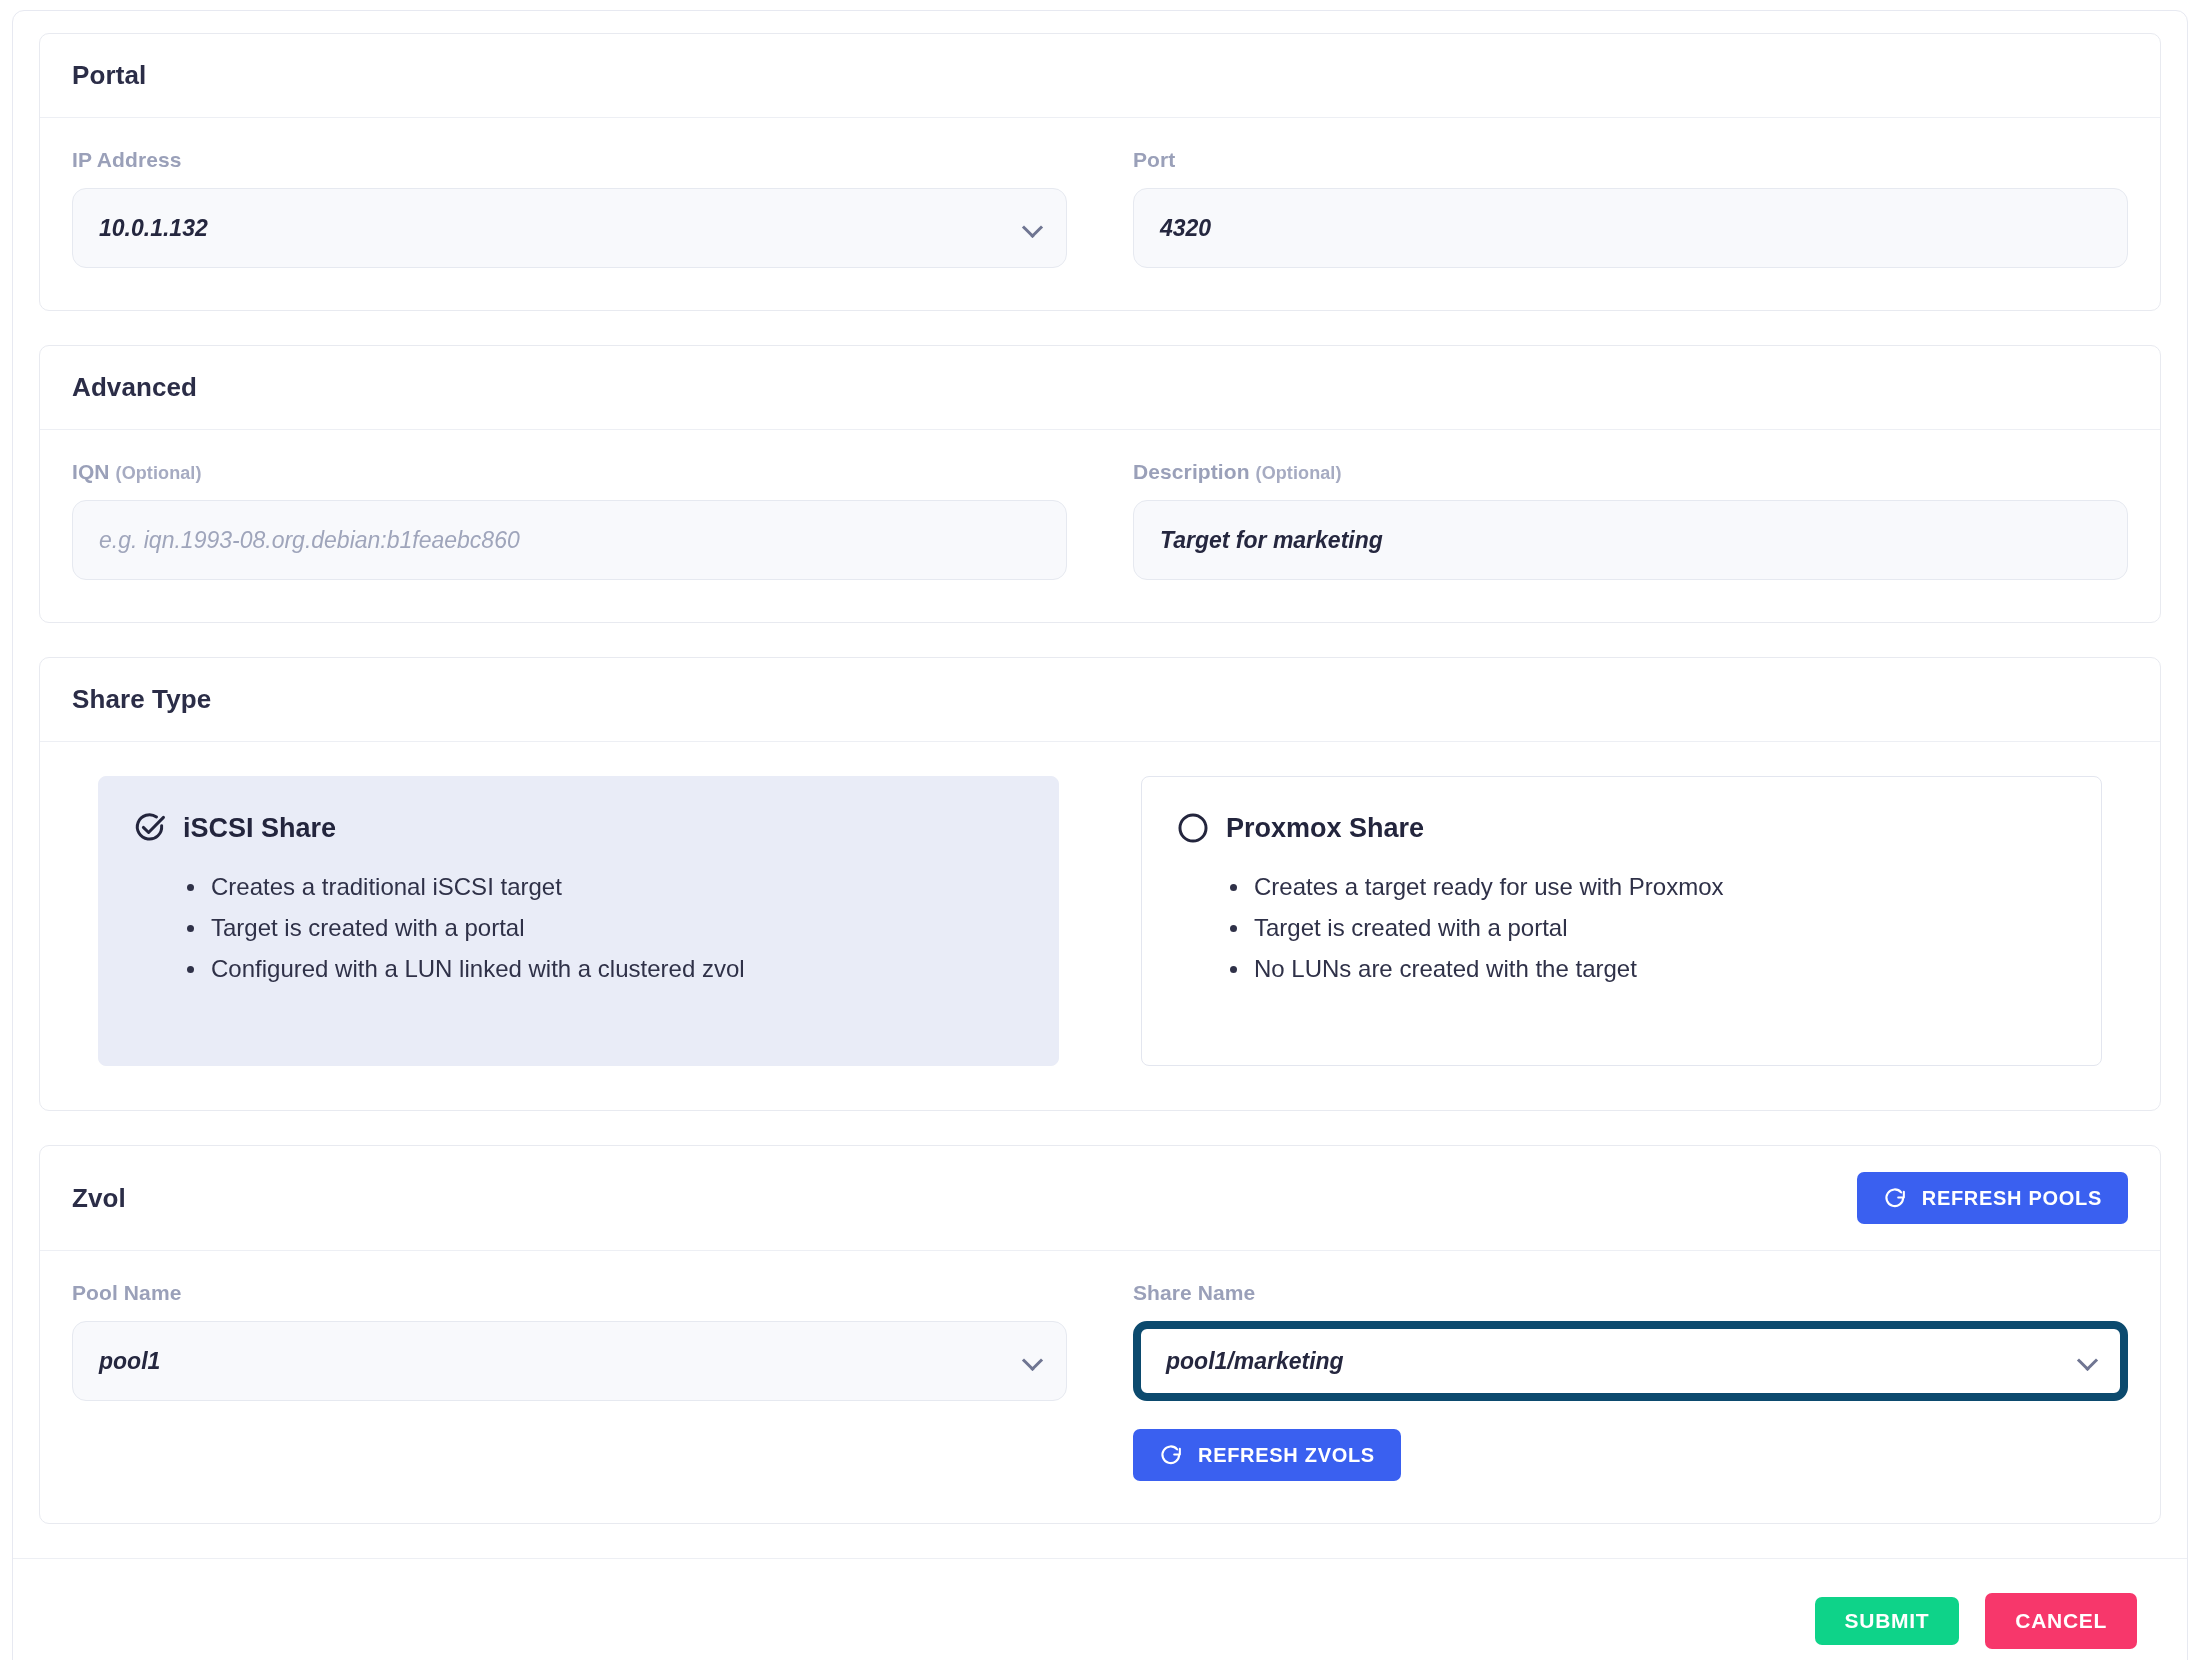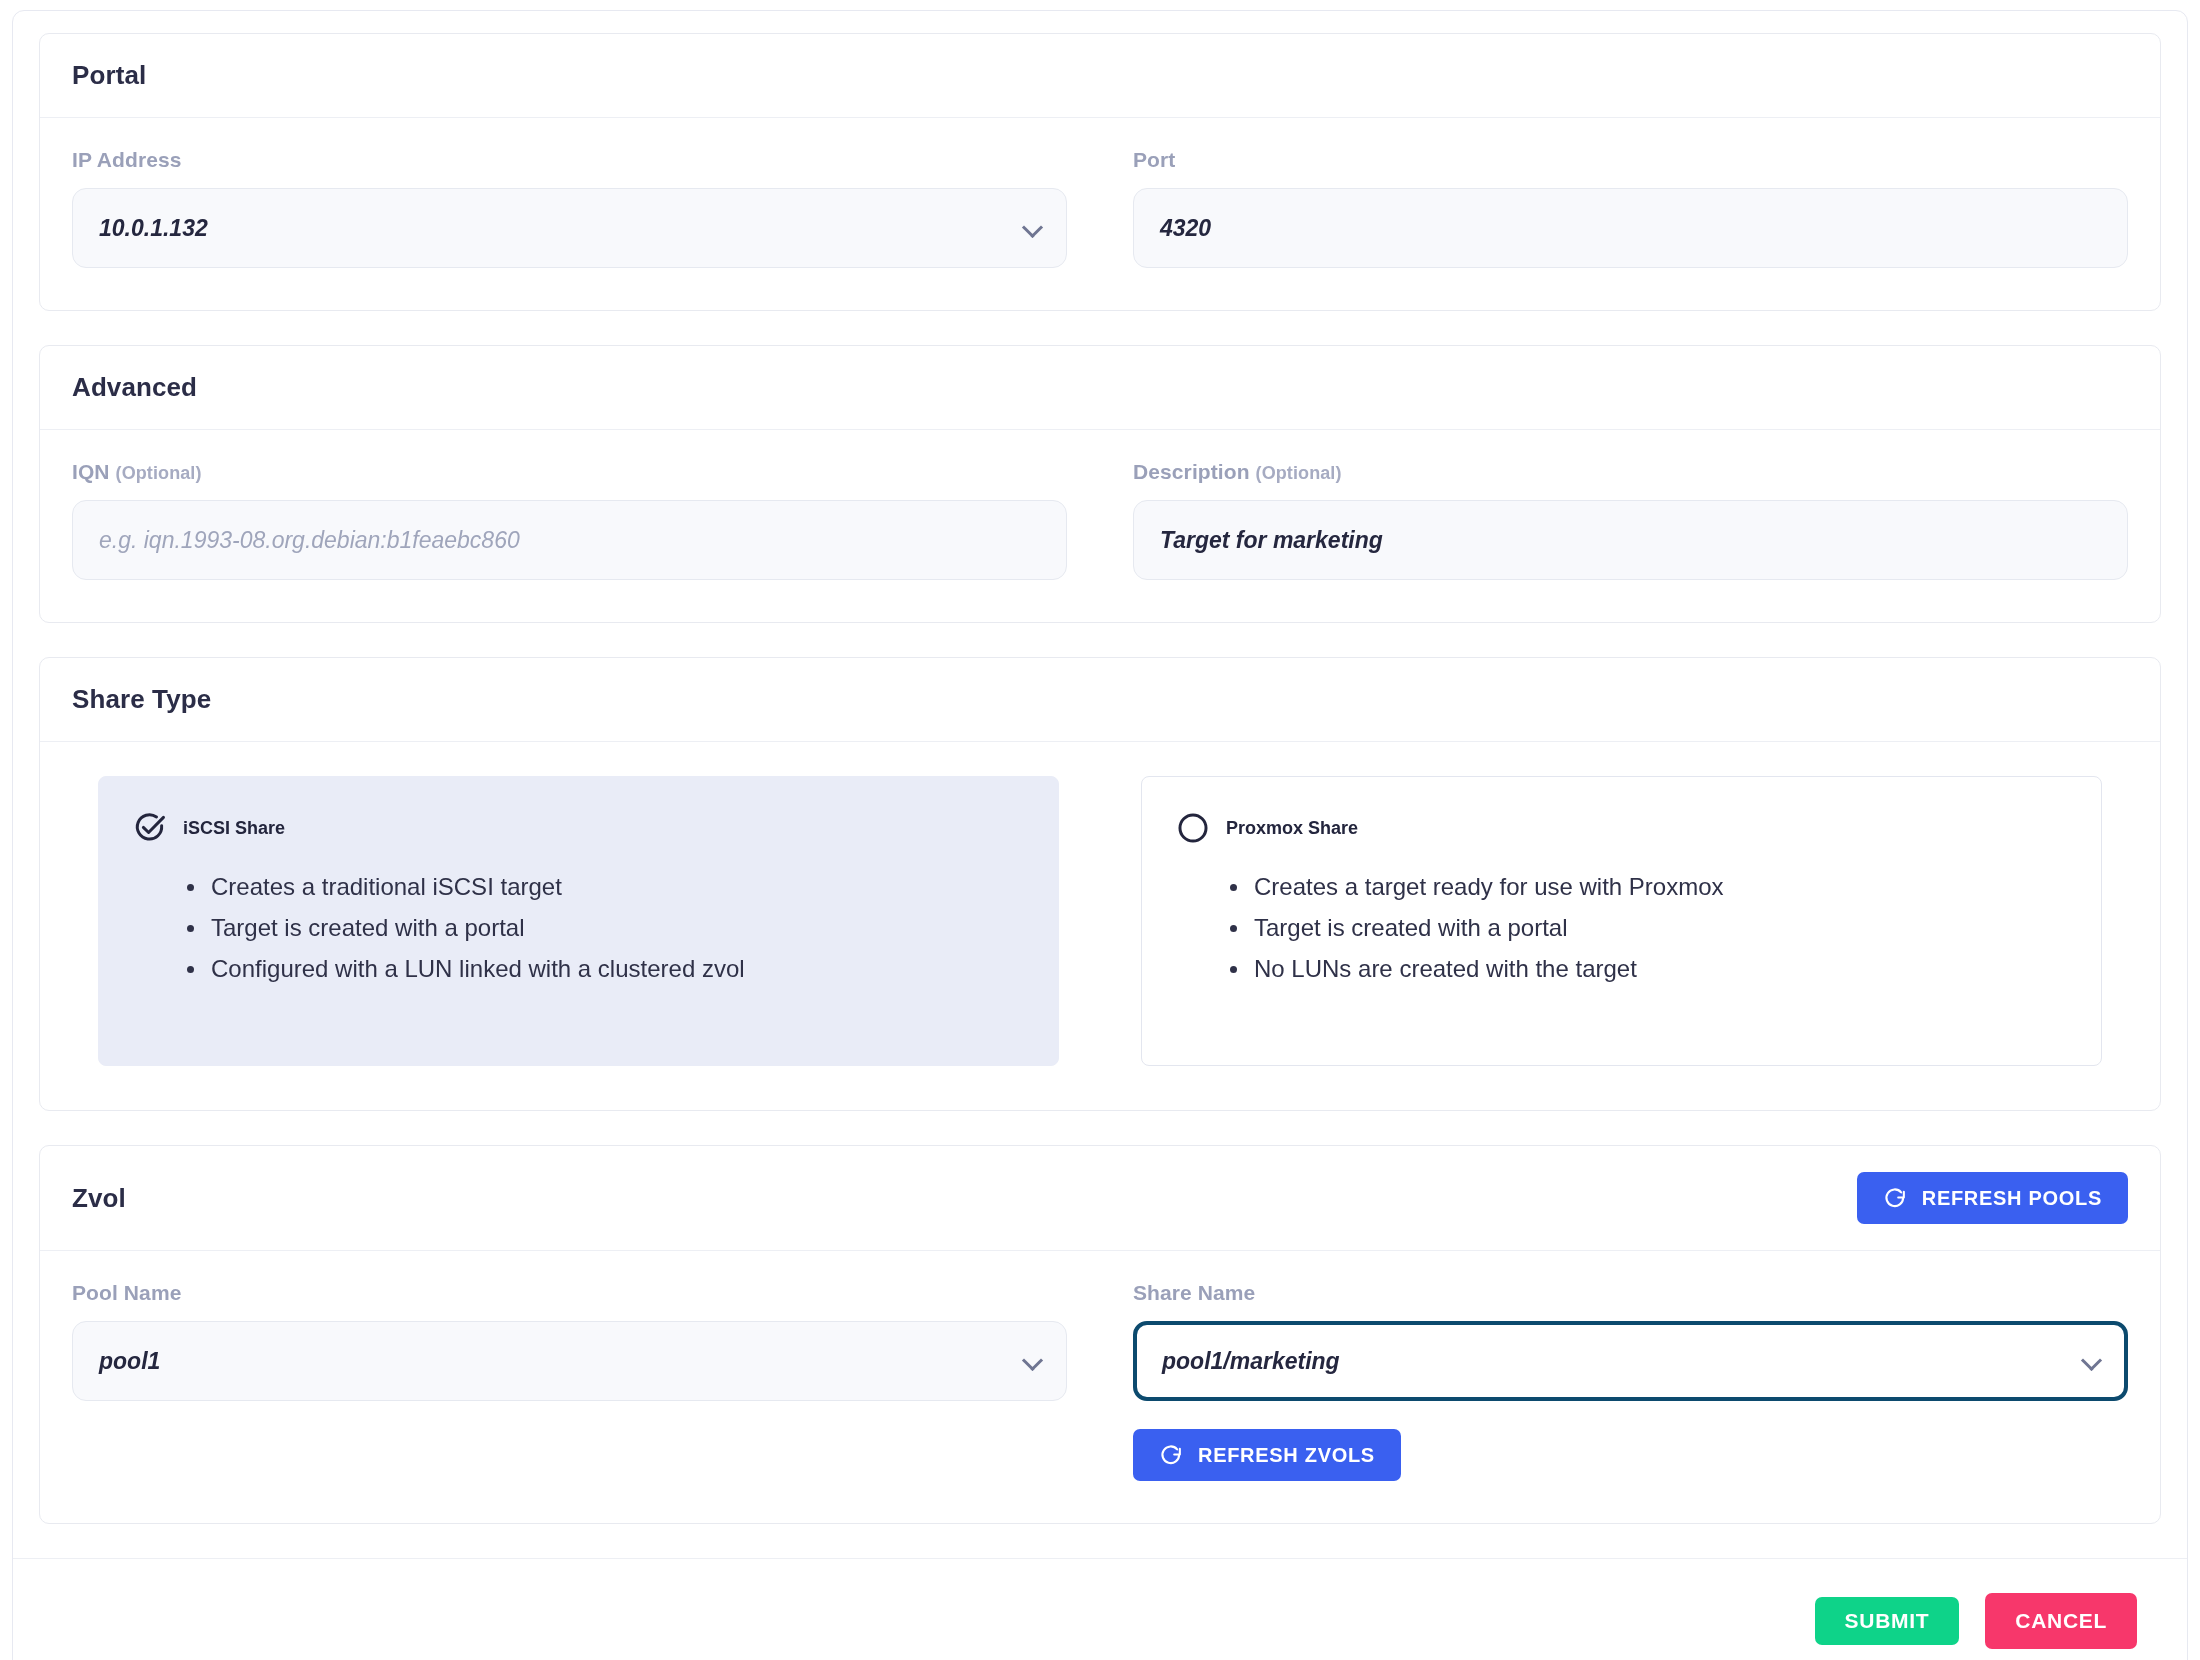"iSCSI Share" .share-opt-title { font-size: 18px -> 27px }
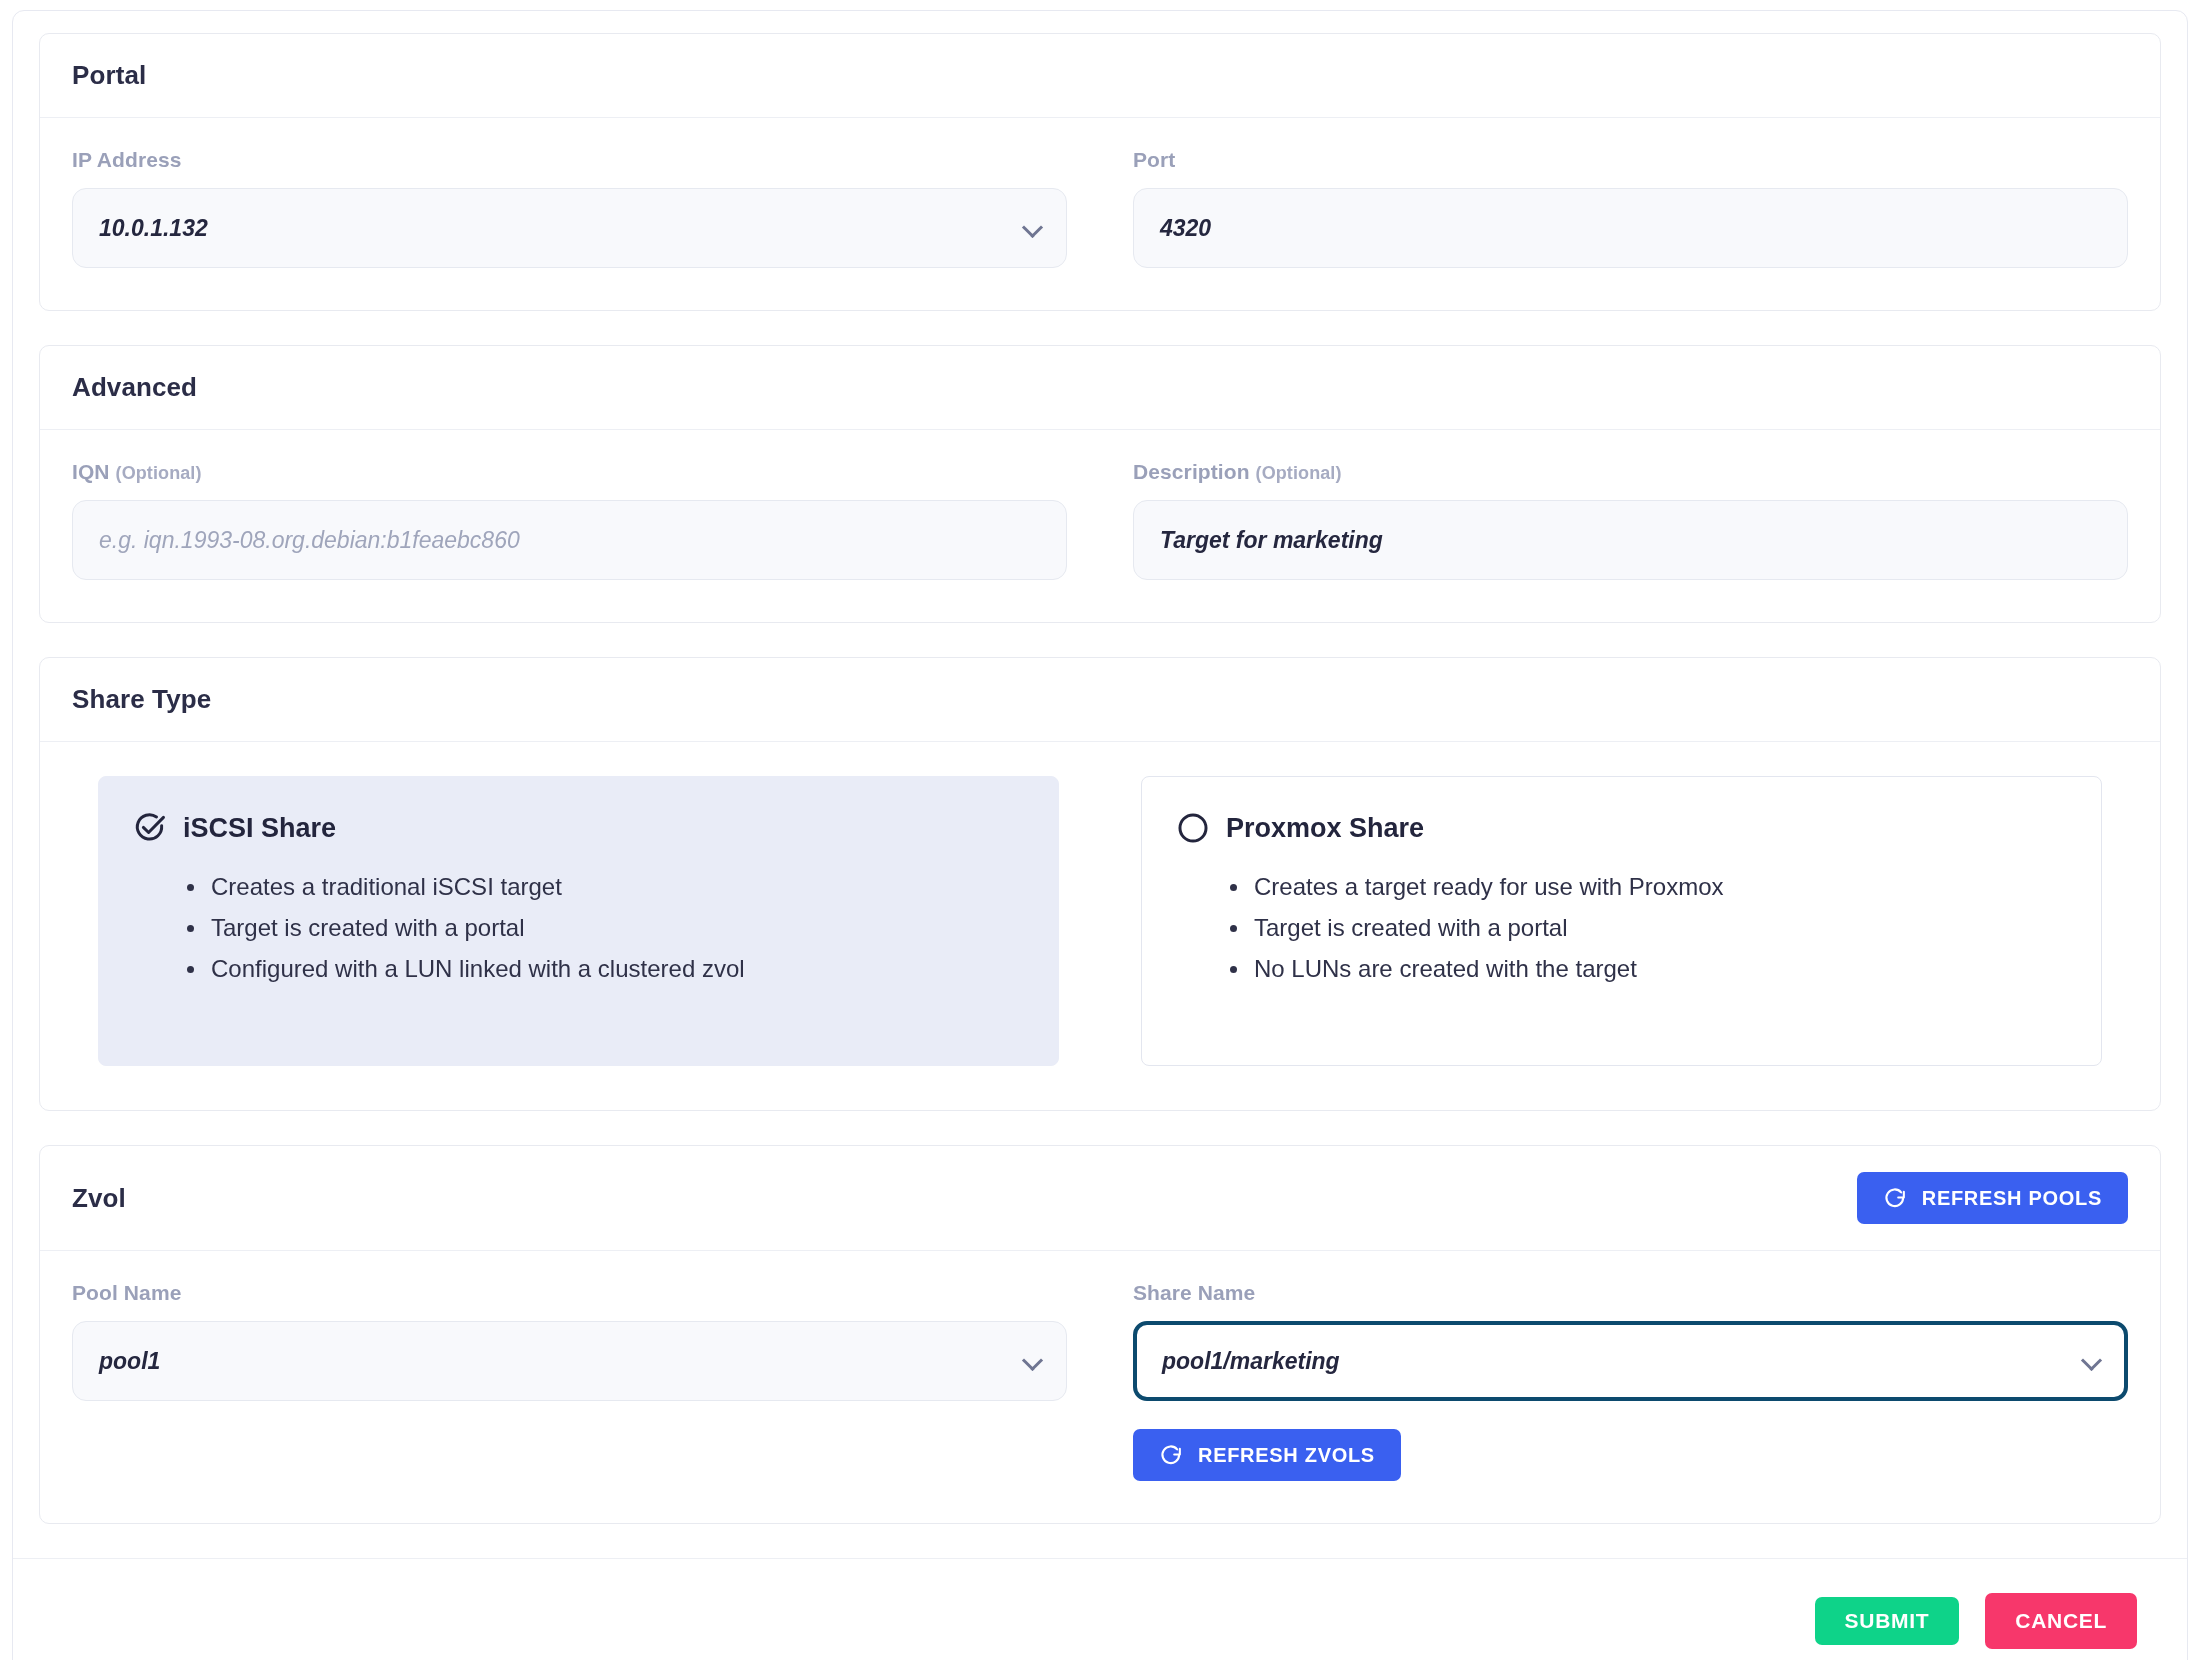"pool1/marketing" .control.focused { border: 4px solid #0c4a6e -> 8px solid #0c4a6e }
